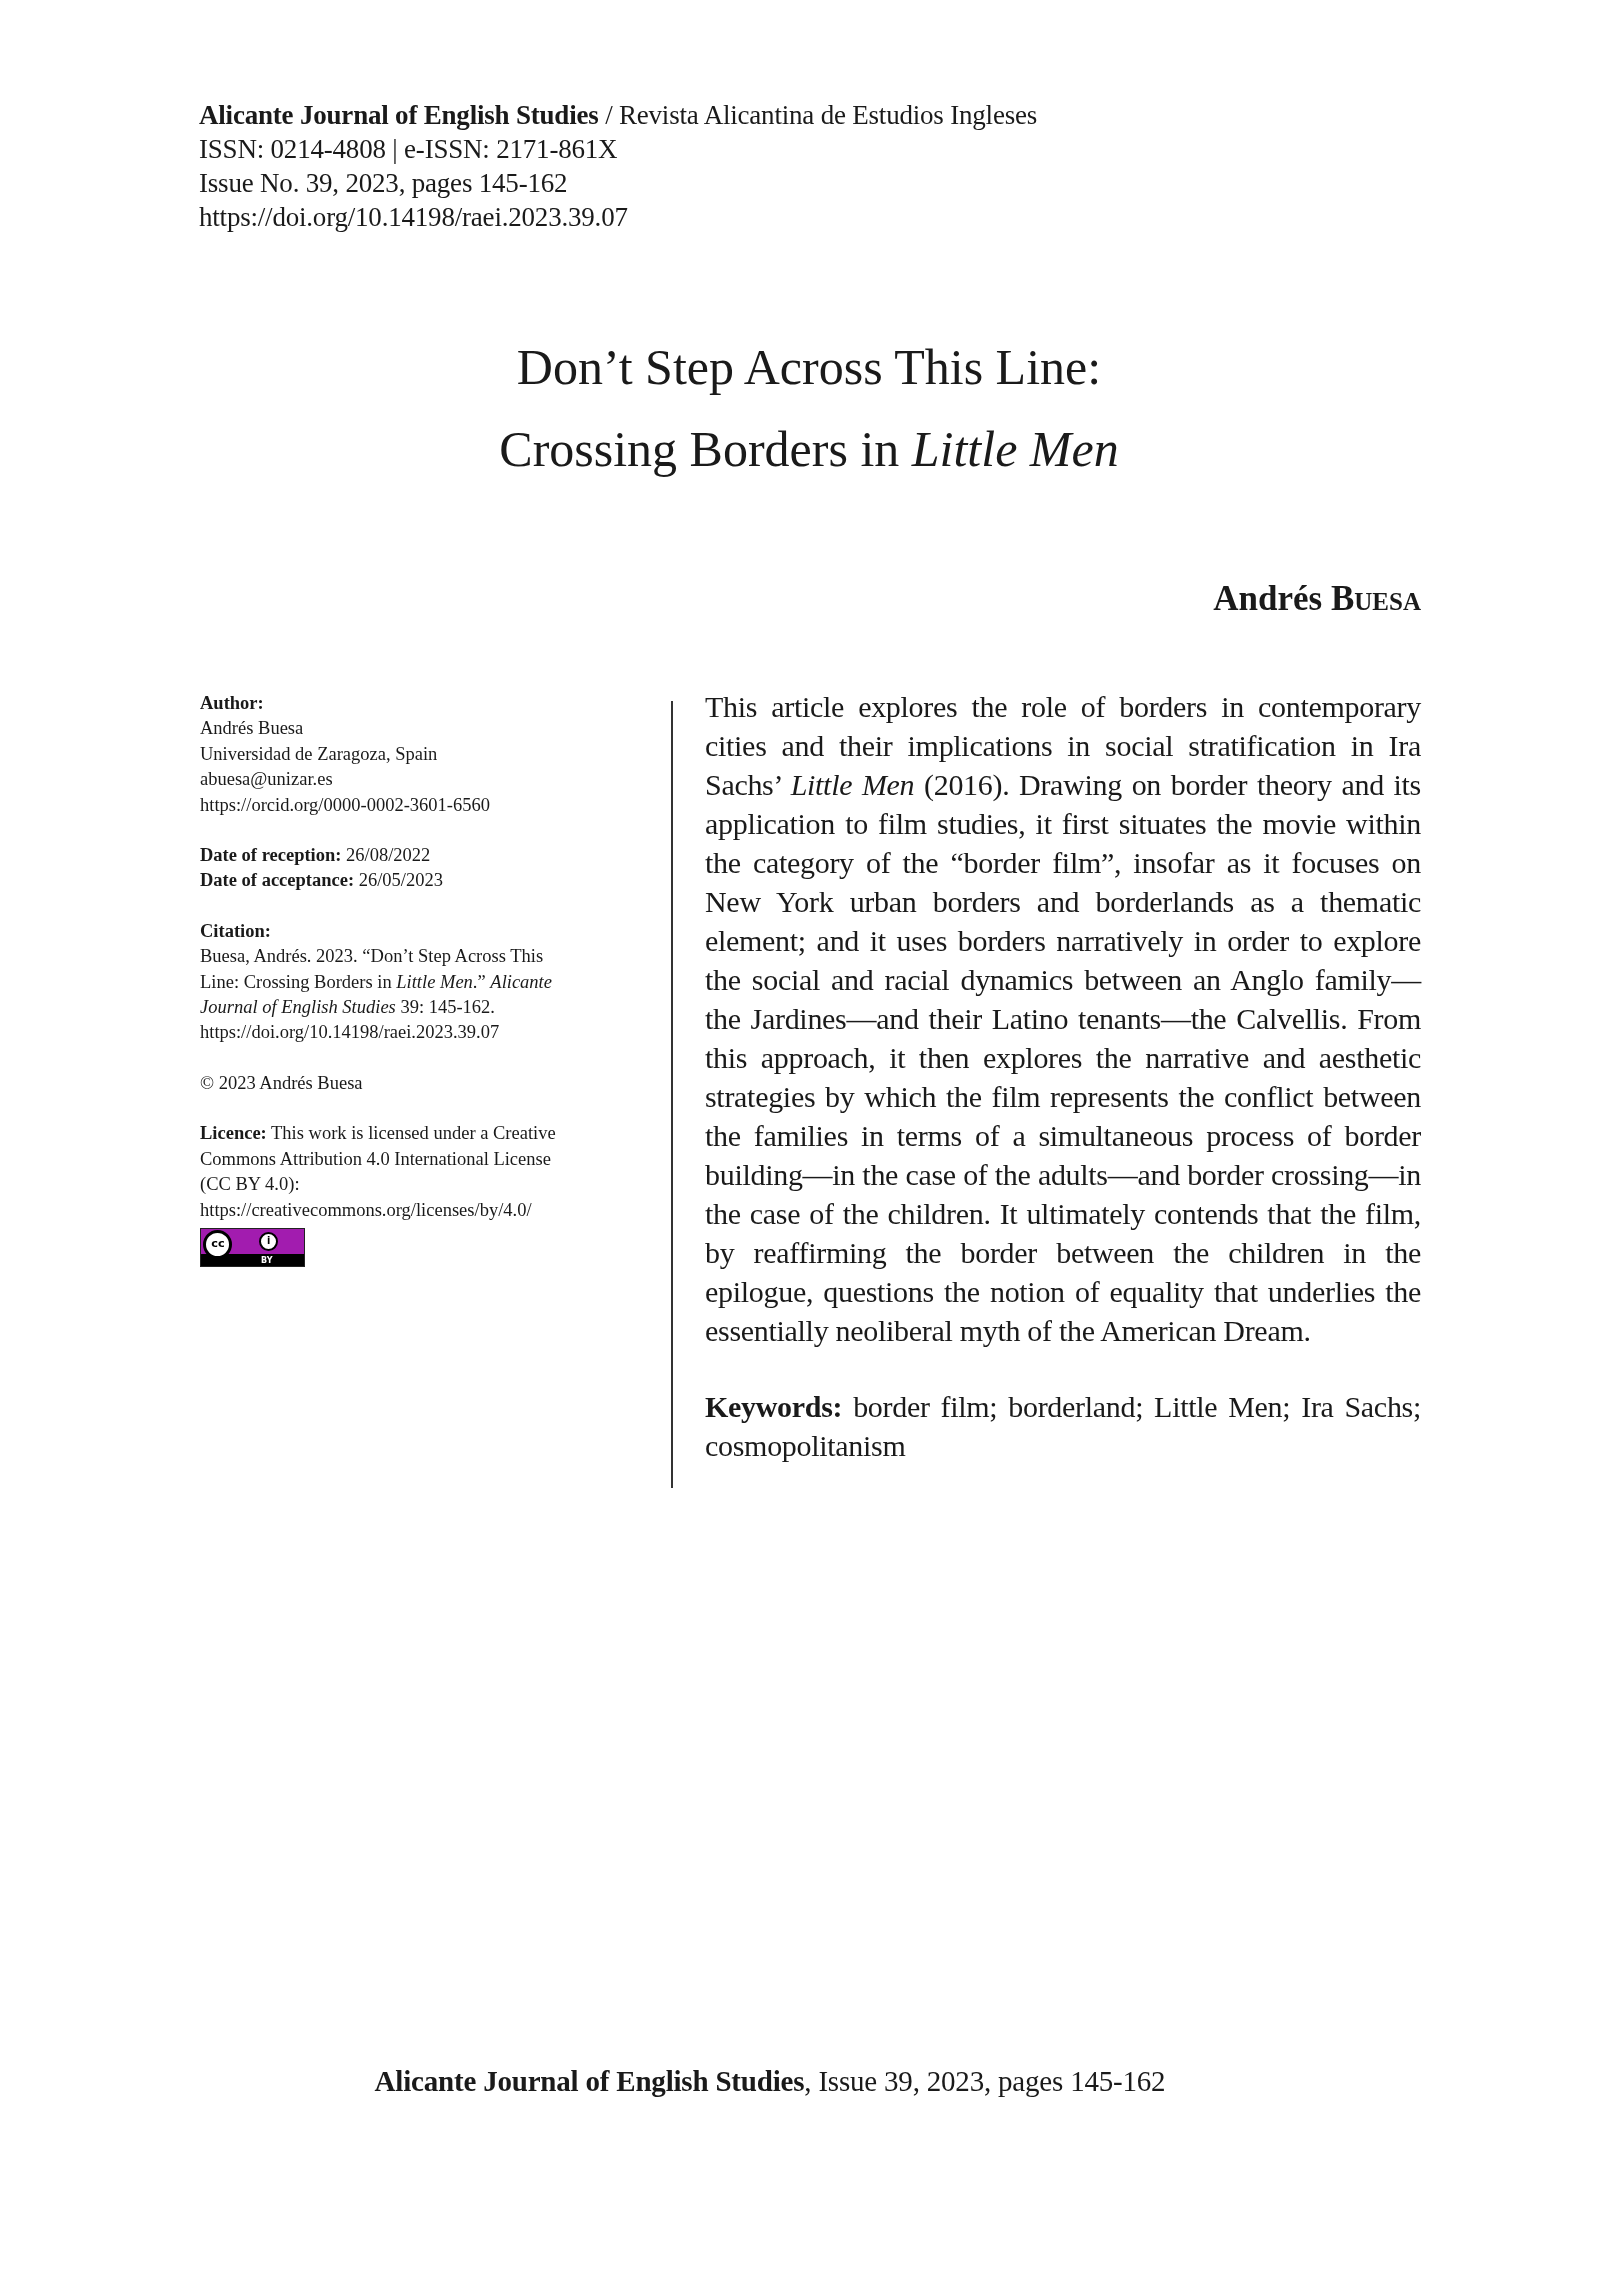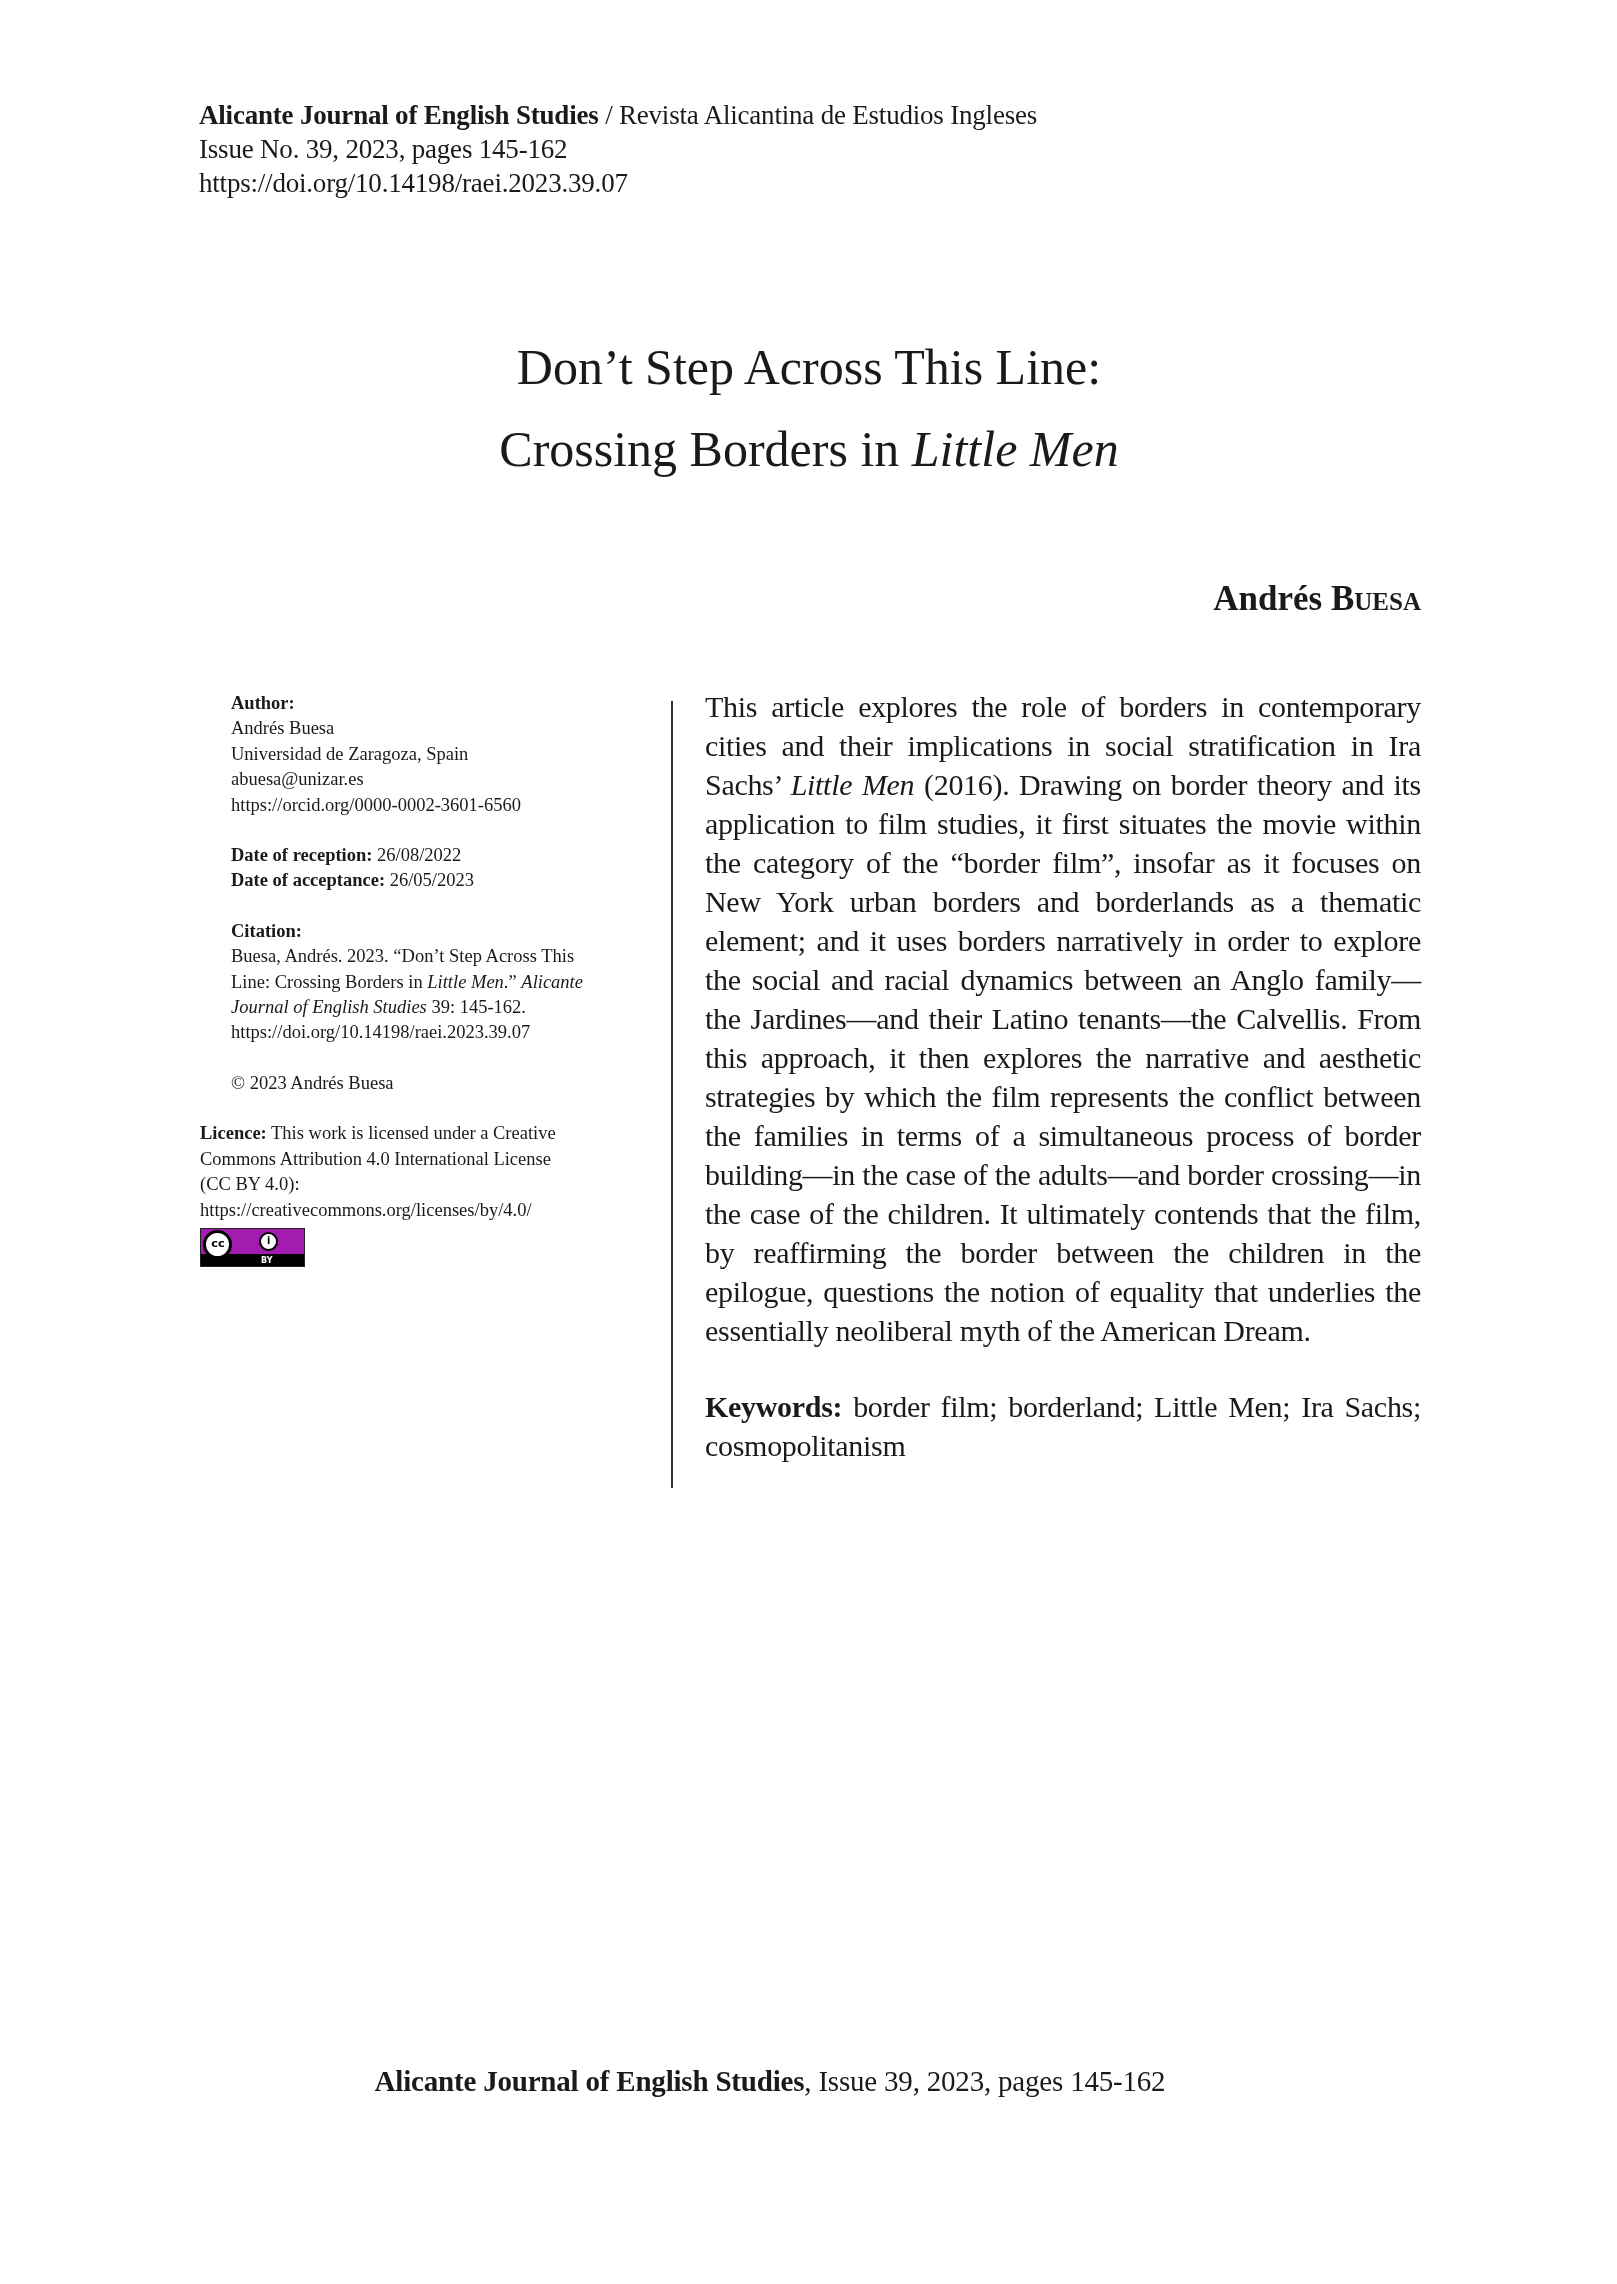"ISSN: 0214-4808 | e-ISSN: 2171-861X" div.line { html: none -> <div>ISSN: 0214-4808 | e-ISSN: 2171-861X</div> }
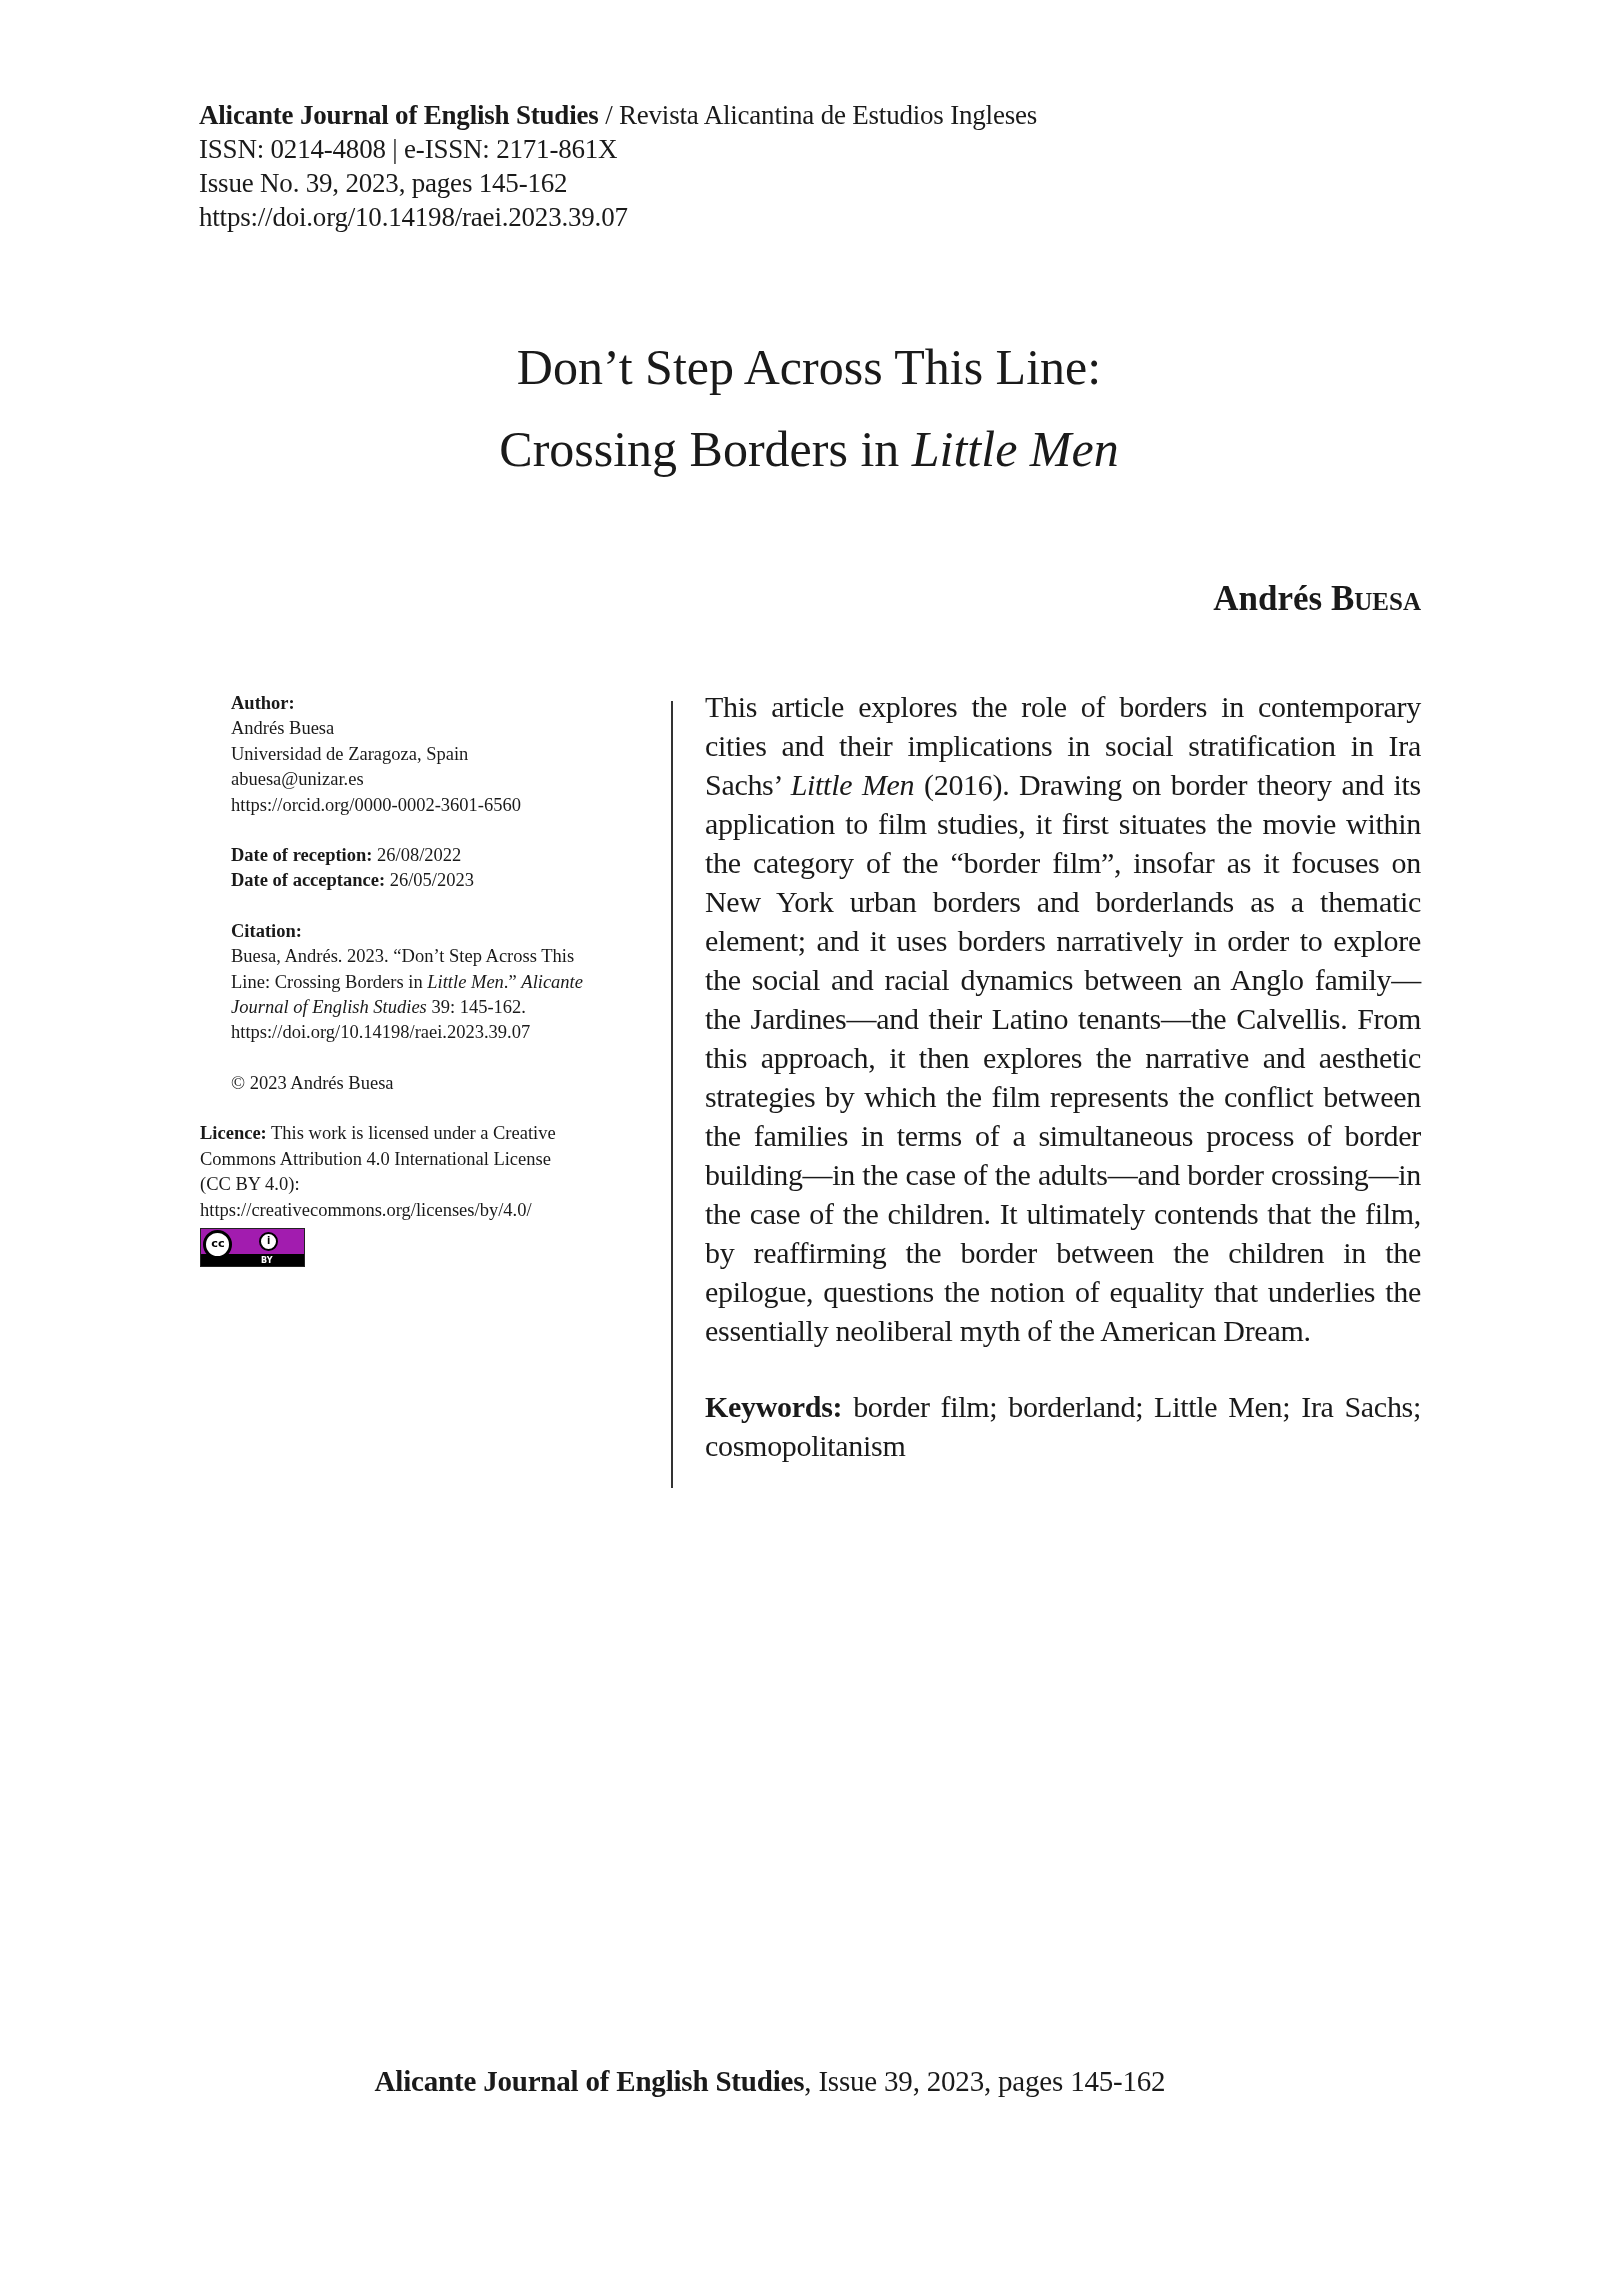"Author:" .sidebar .blk { margin-left: 31px -> none }
